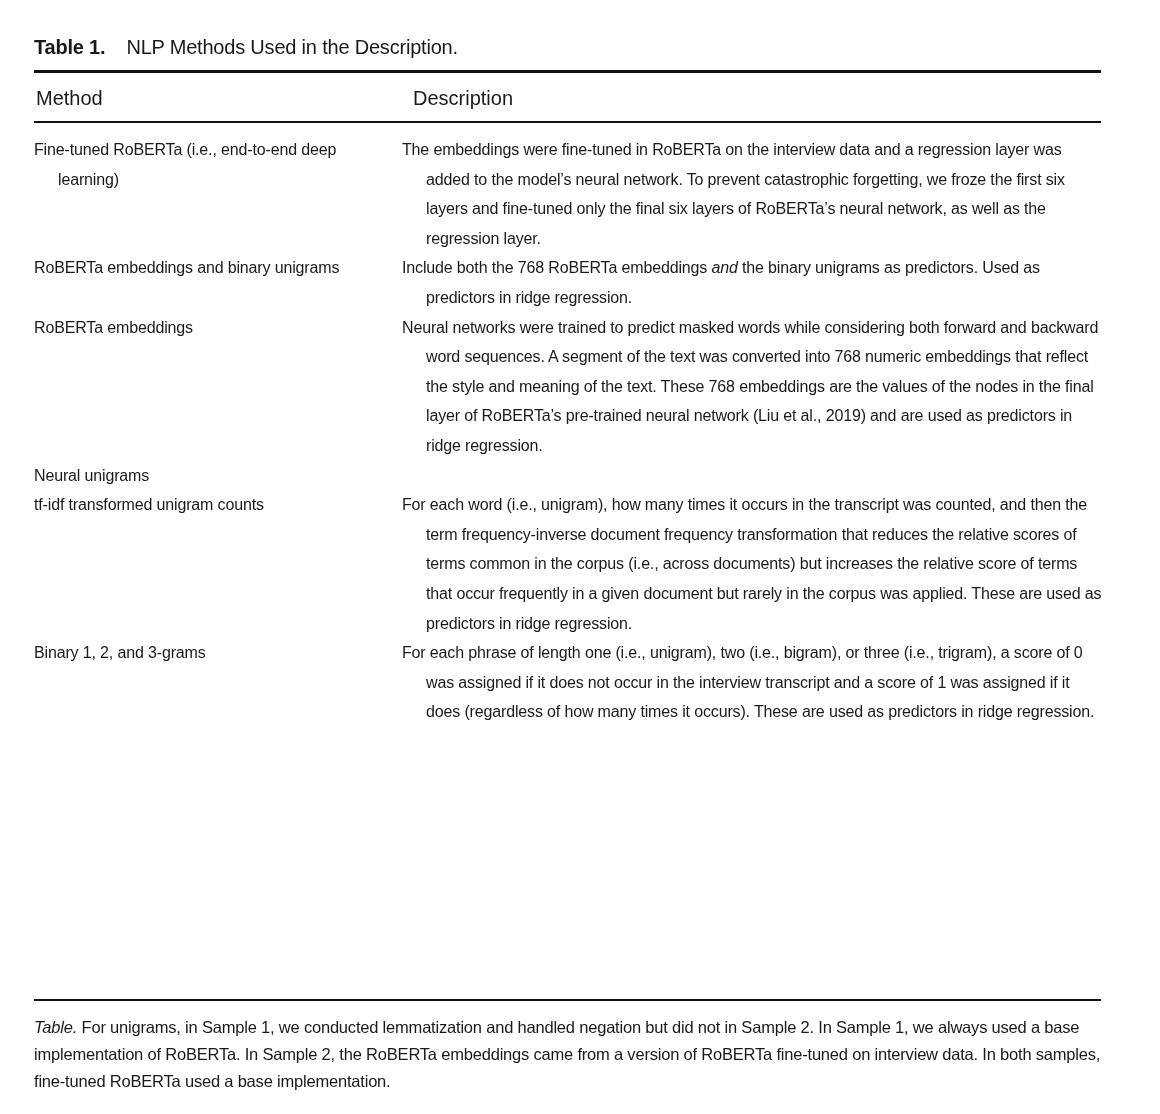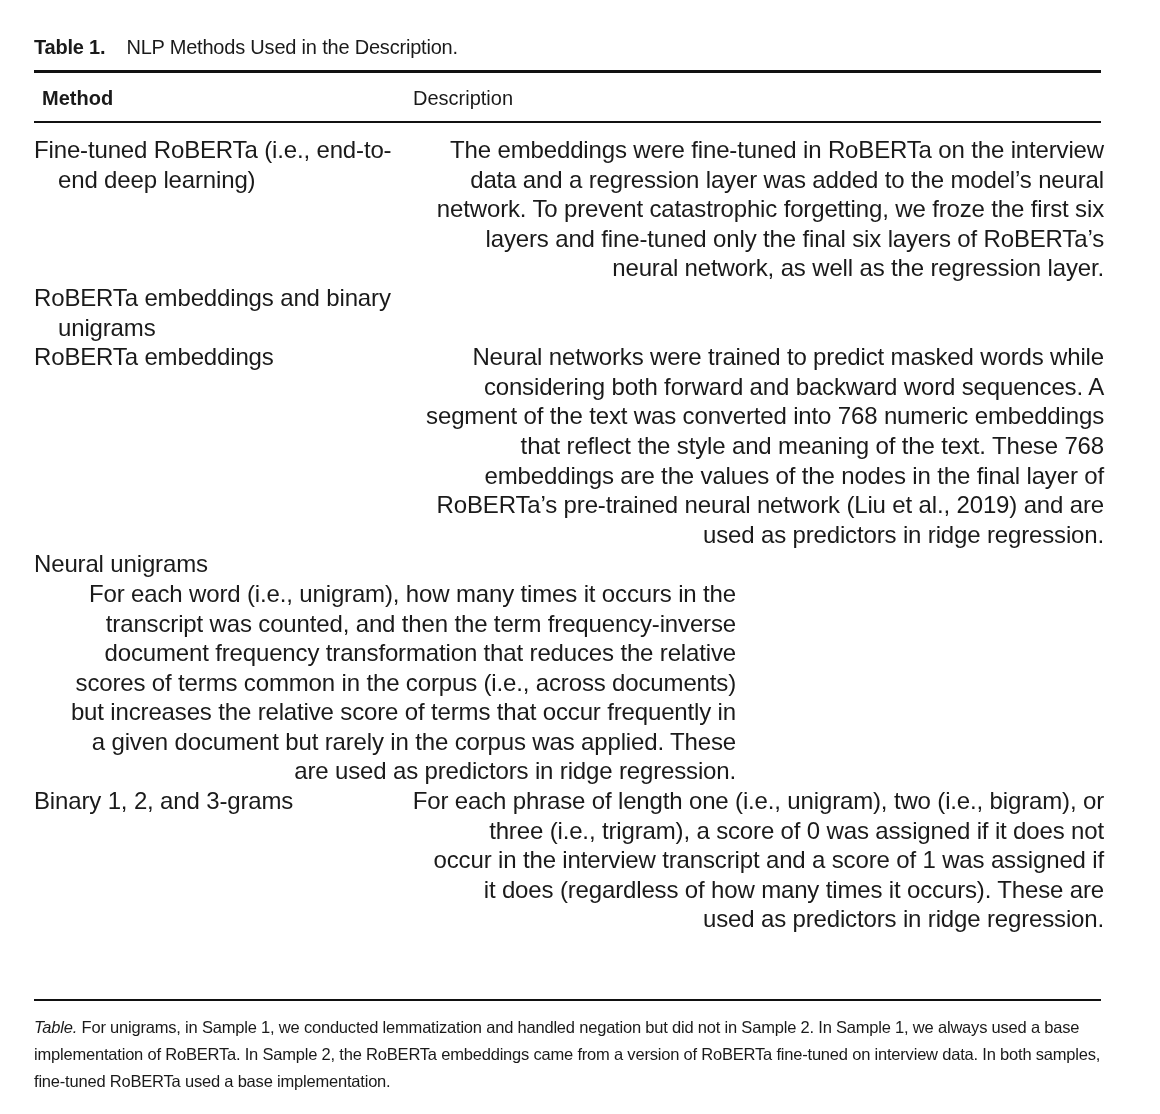"Method" .head.m { font-weight: bold -> none; left: 42px -> 36px }
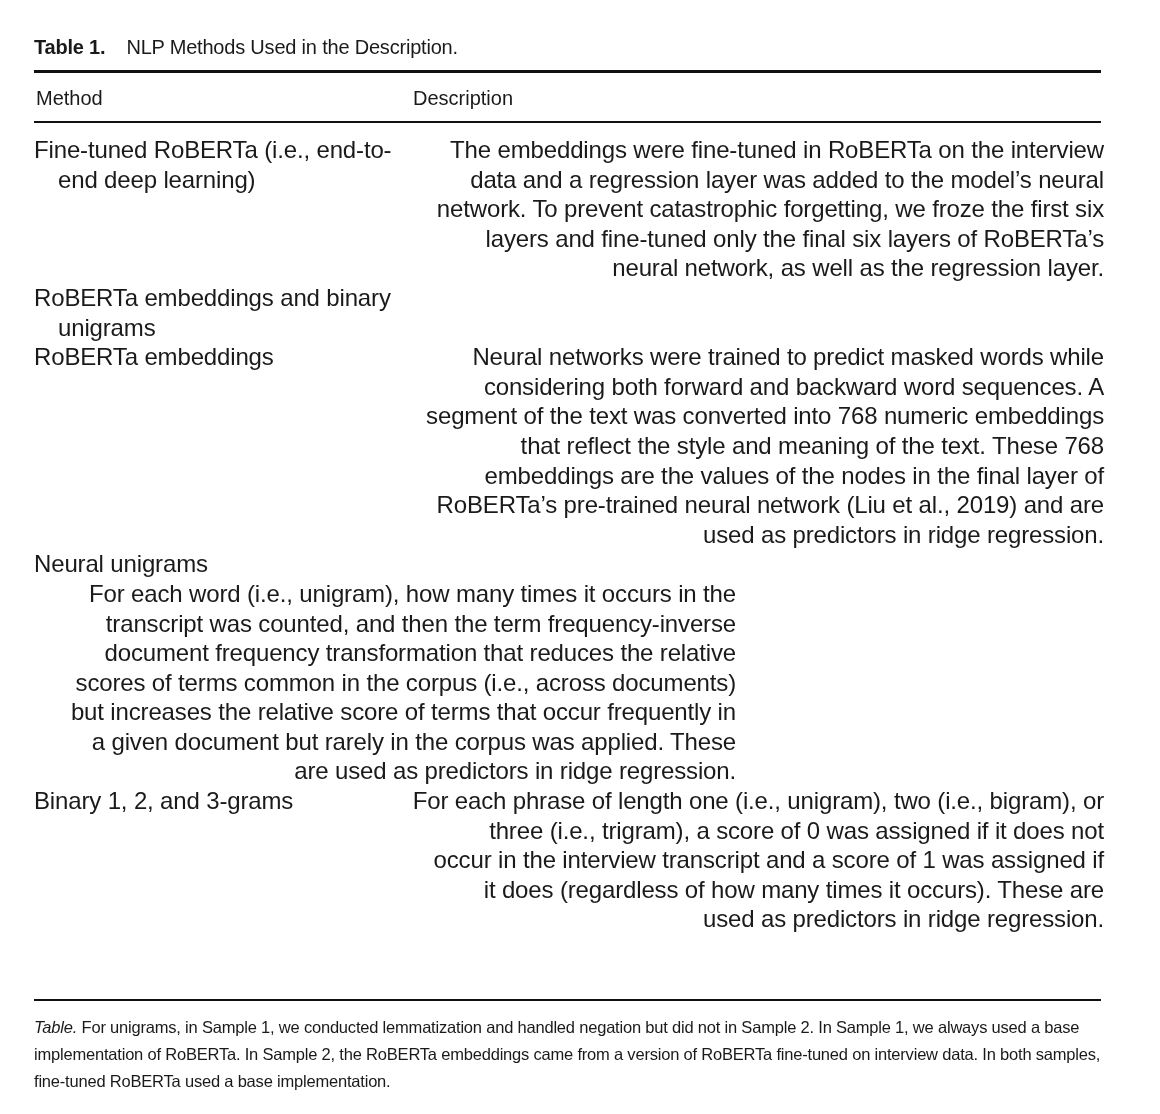"Fine-tuned RoBERTa (i.e., end-to-end" .row { font-size: 24px -> 16px }
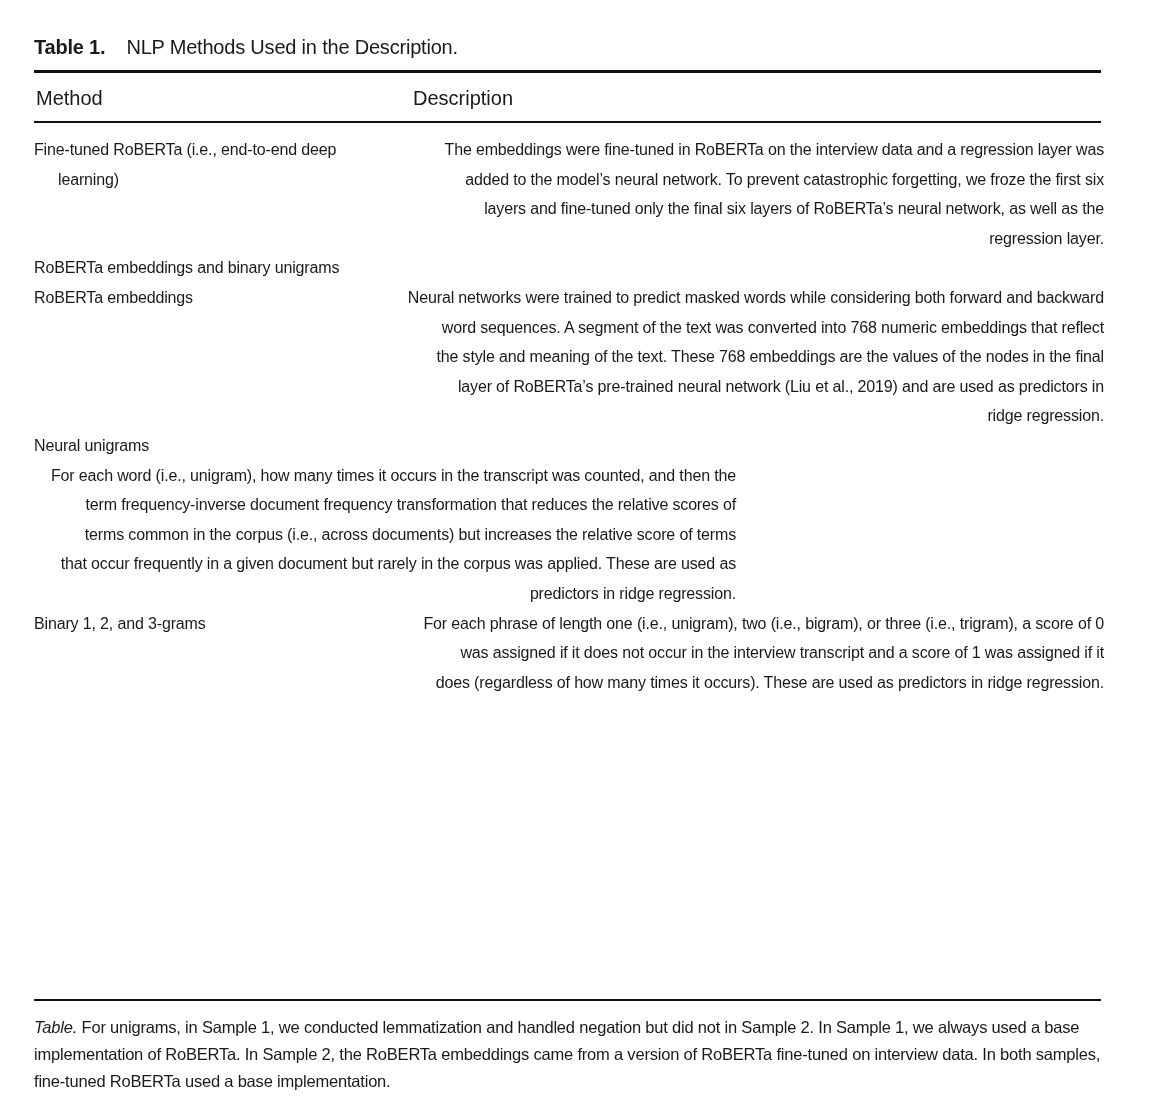"The embeddings were fine-tuned in" .cell-d { text-align: right -> none }
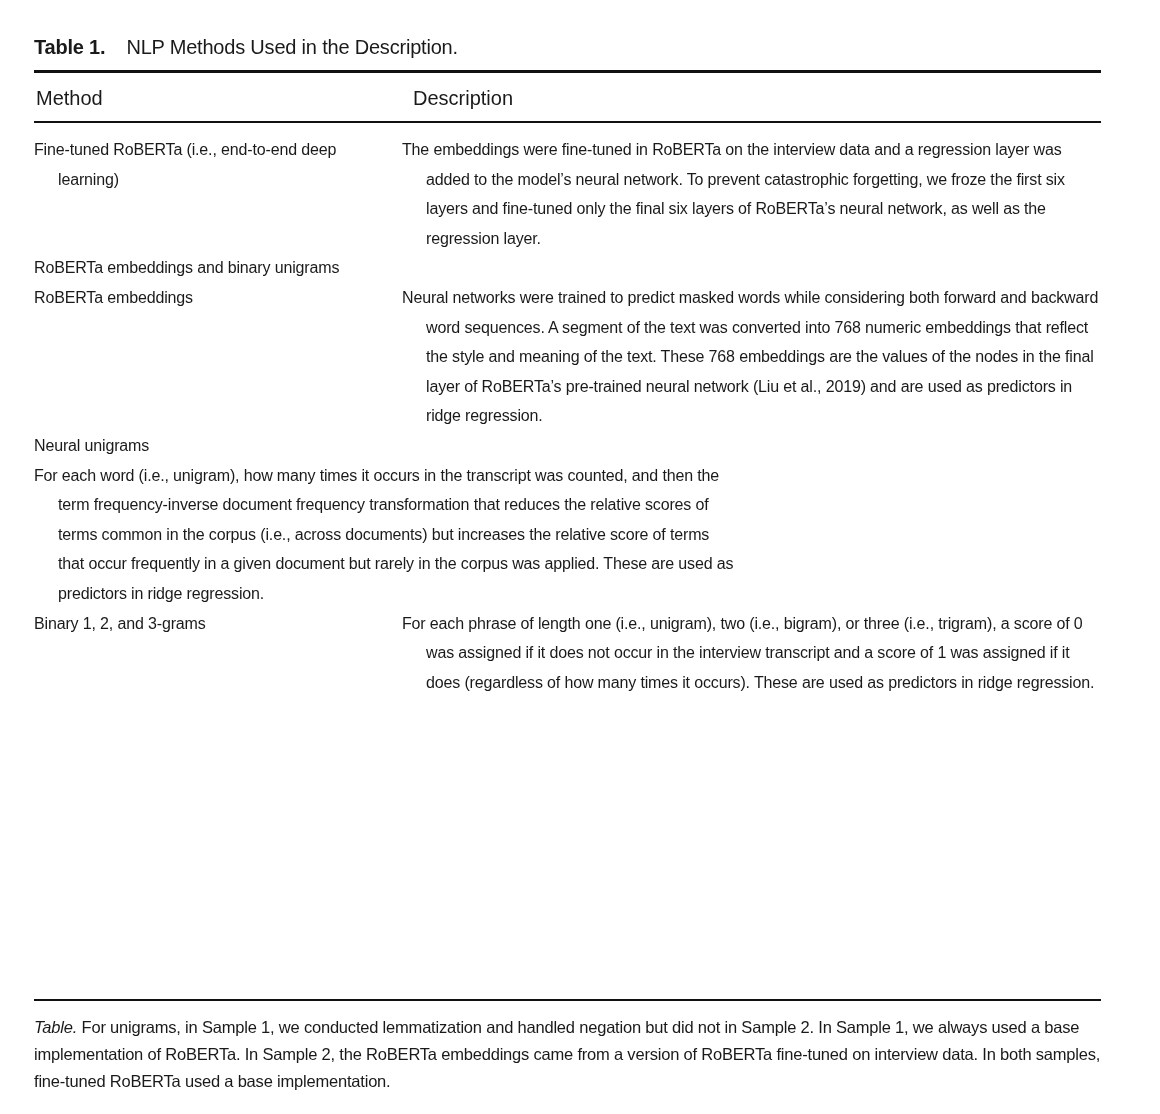"Include both the 768 RoBERTa" div.cell-d { html: none -> <div><span>Include both the 768 RoBERTa embeddings </span><em>and</em><span> the binary unigrams as predictors. Used as predictors in ridge regression.</span></div> }
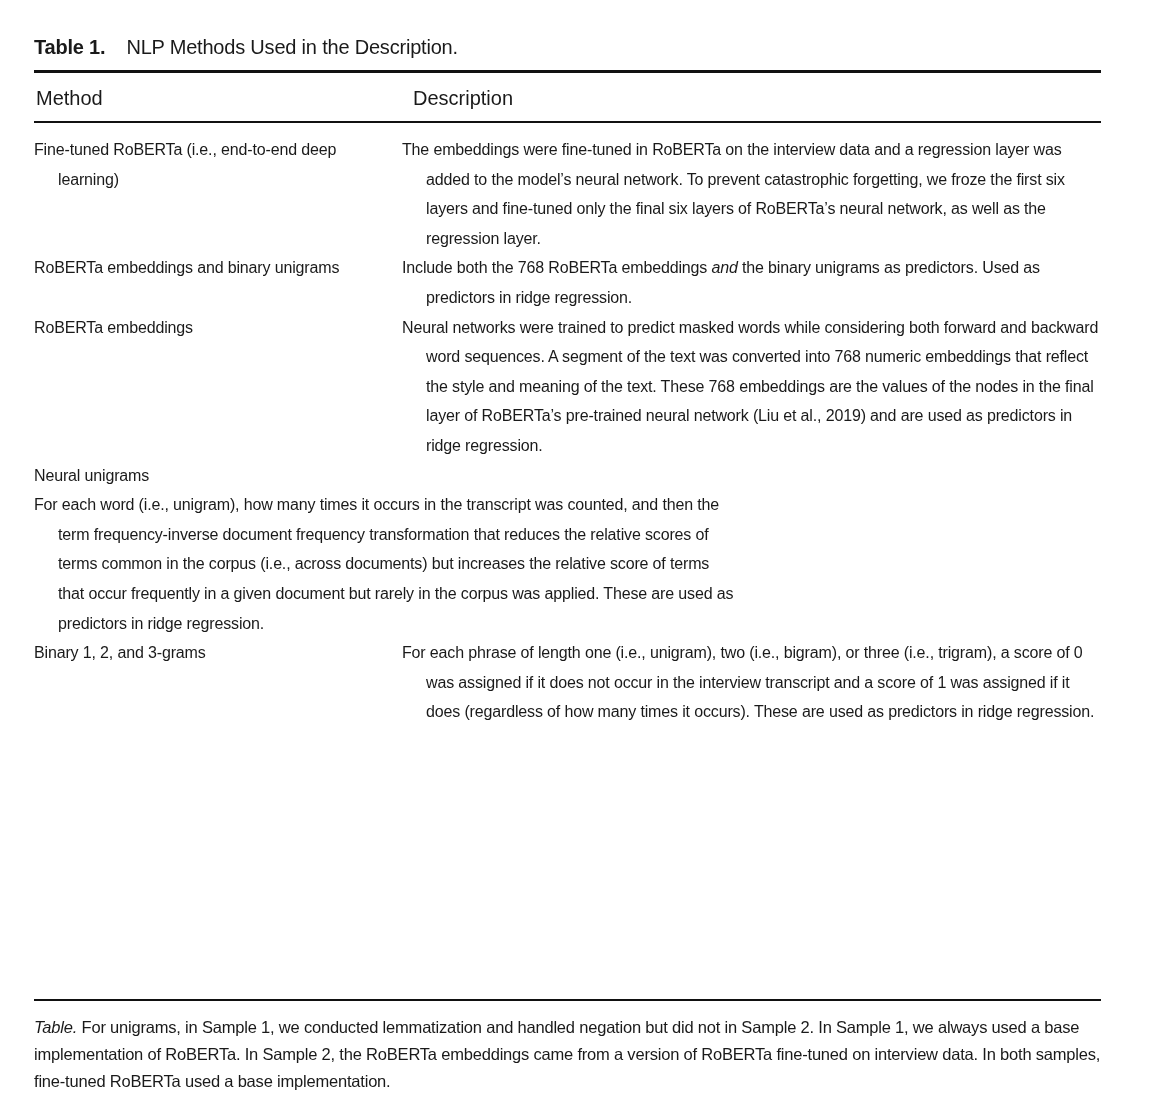"tf-idf transformed unigram counts" div.cell-m { html: none -> <div>tf-idf transformed unigram counts</div> }
